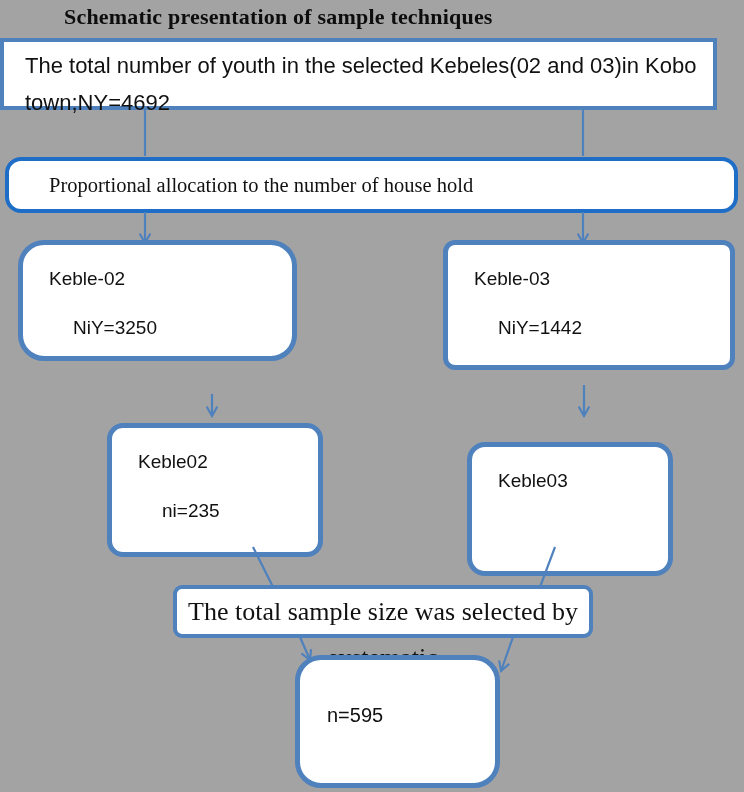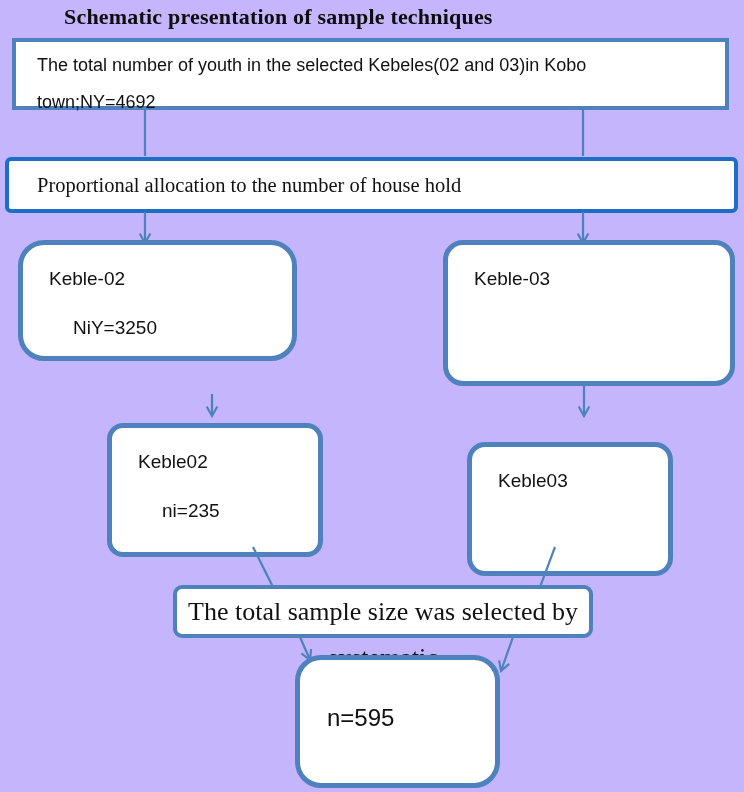"Schematic presentation of sample" .canvas { background: #c4b5fd -> #a3a3a3 }
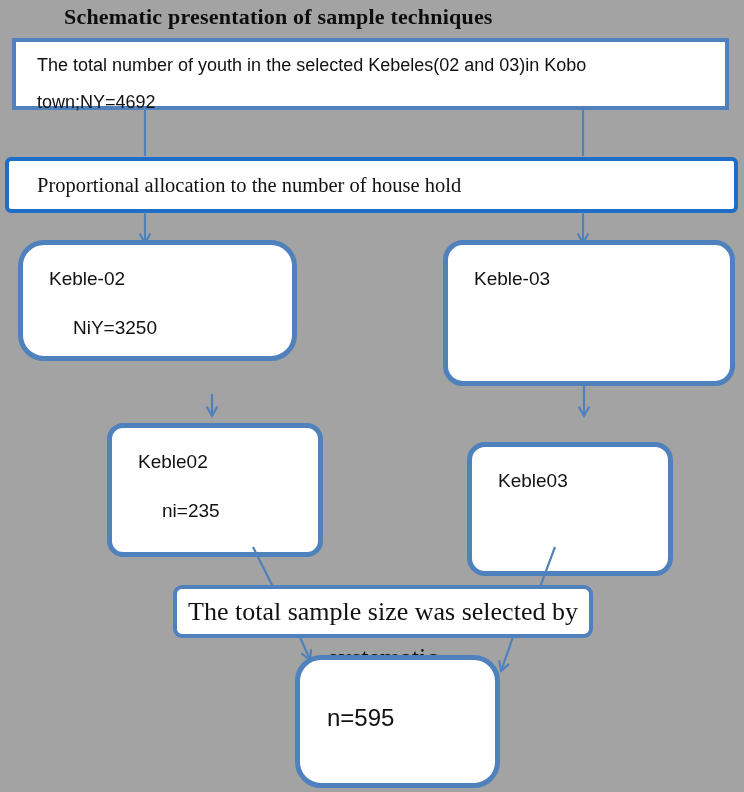"The total number of youth" .node-top { font-size: 18px -> 22px; left: 12px -> 0 }
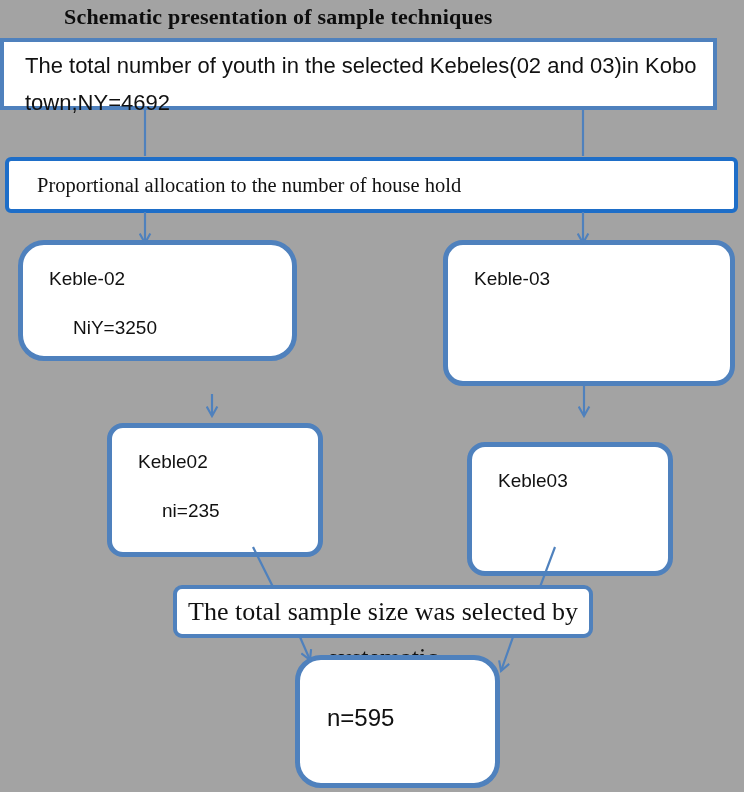"Proportional allocation to the number" .node-prop { border-radius: 6px -> 16px; padding-left: 28px -> 40px }
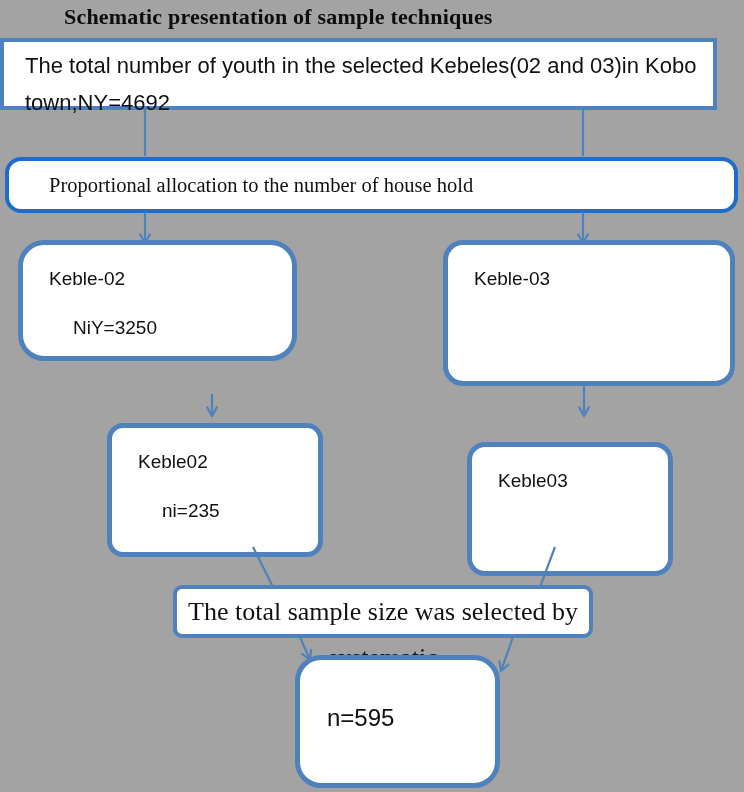"Keble-03" .node-keble03-pop { border-radius: 20px -> 12px; height: 146px -> 130px }
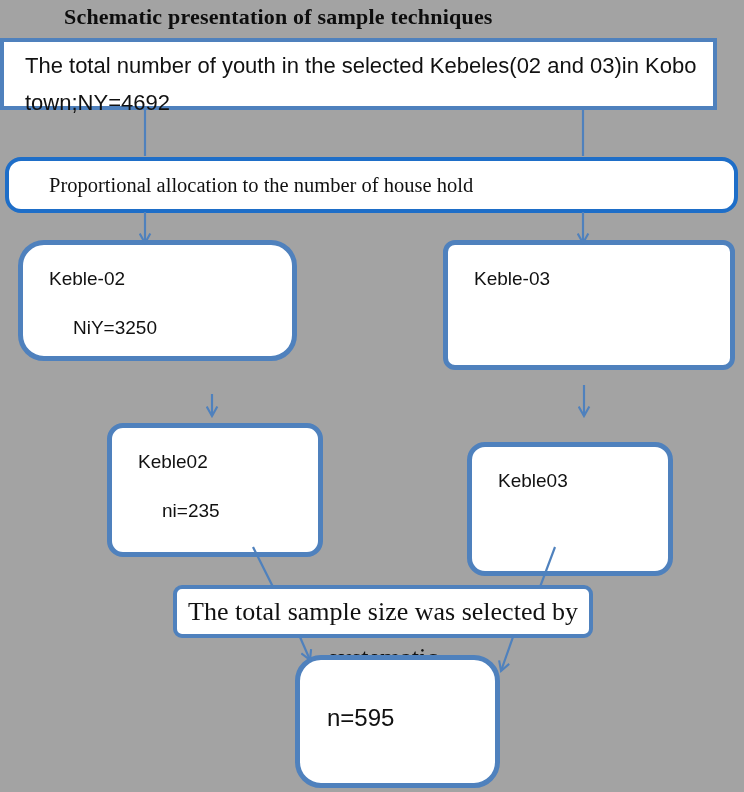"NiY=1442" div.val { html: none -> <div>NiY=1442</div> }
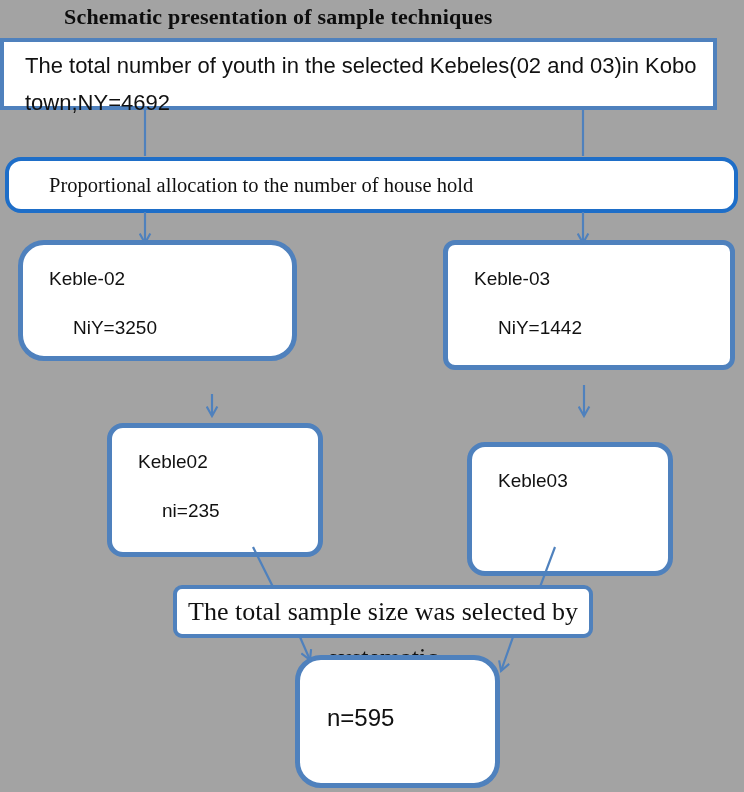"n=595" .node-n { font-size: 24px -> 20px }
